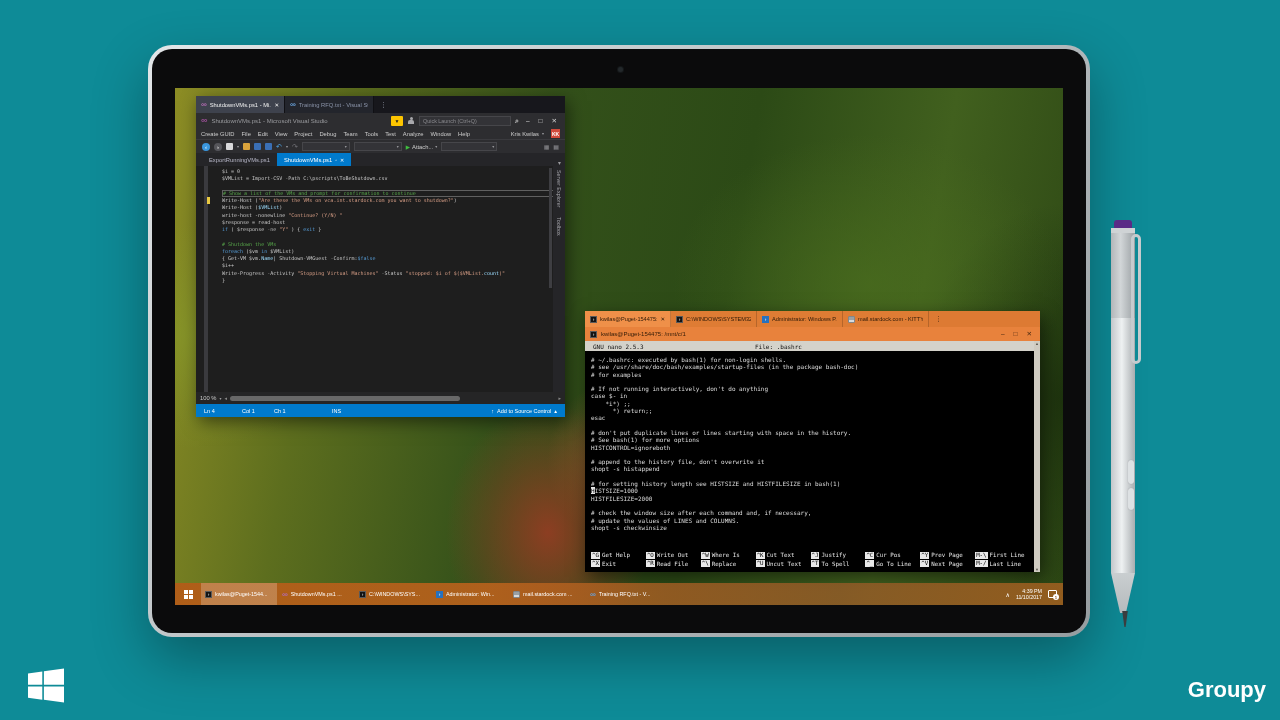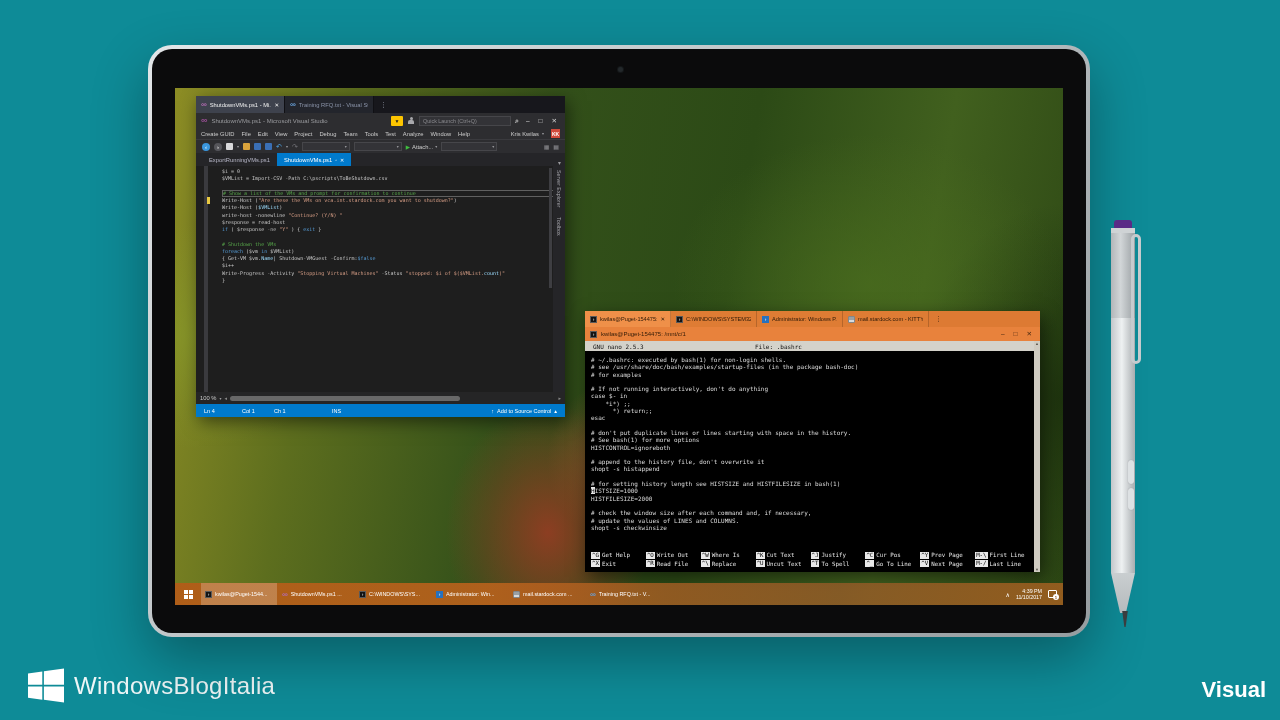"WindowsBlogItalia" span.brand-text { html: <span>WindowsBlogItalia</span> -> none }
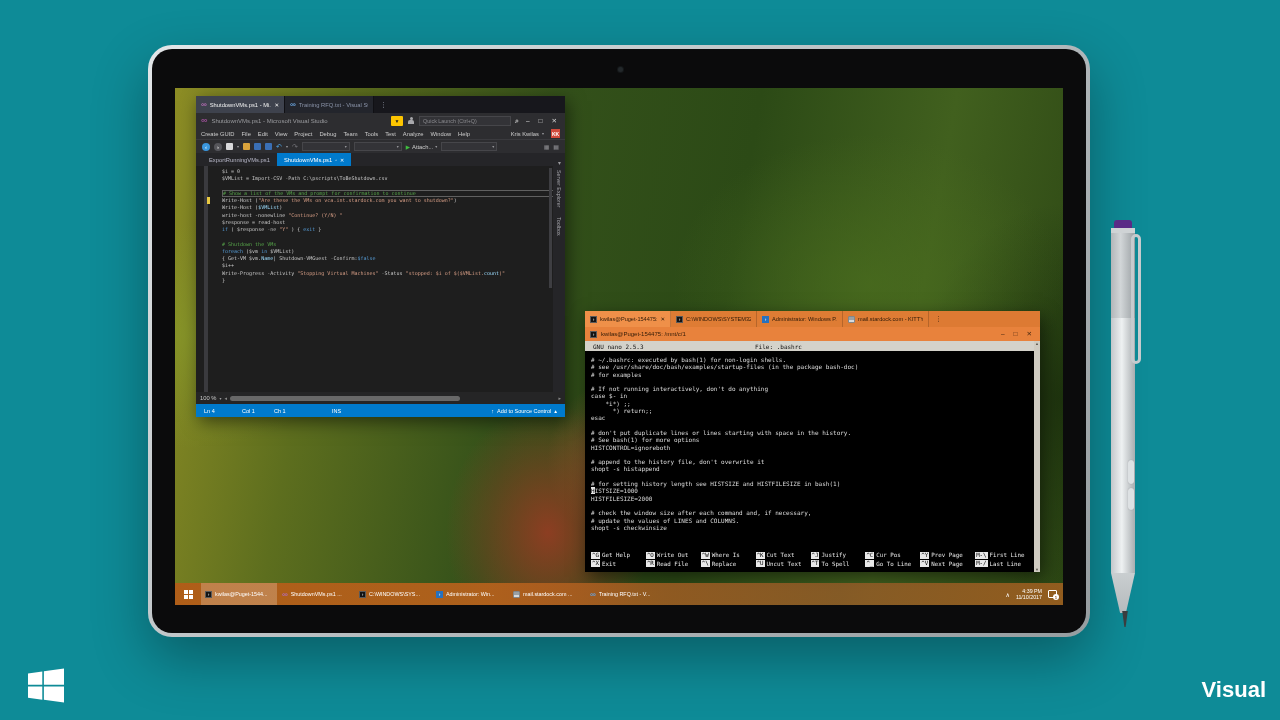"Visual" div.brand-right { text: Visual -> Groupy }
